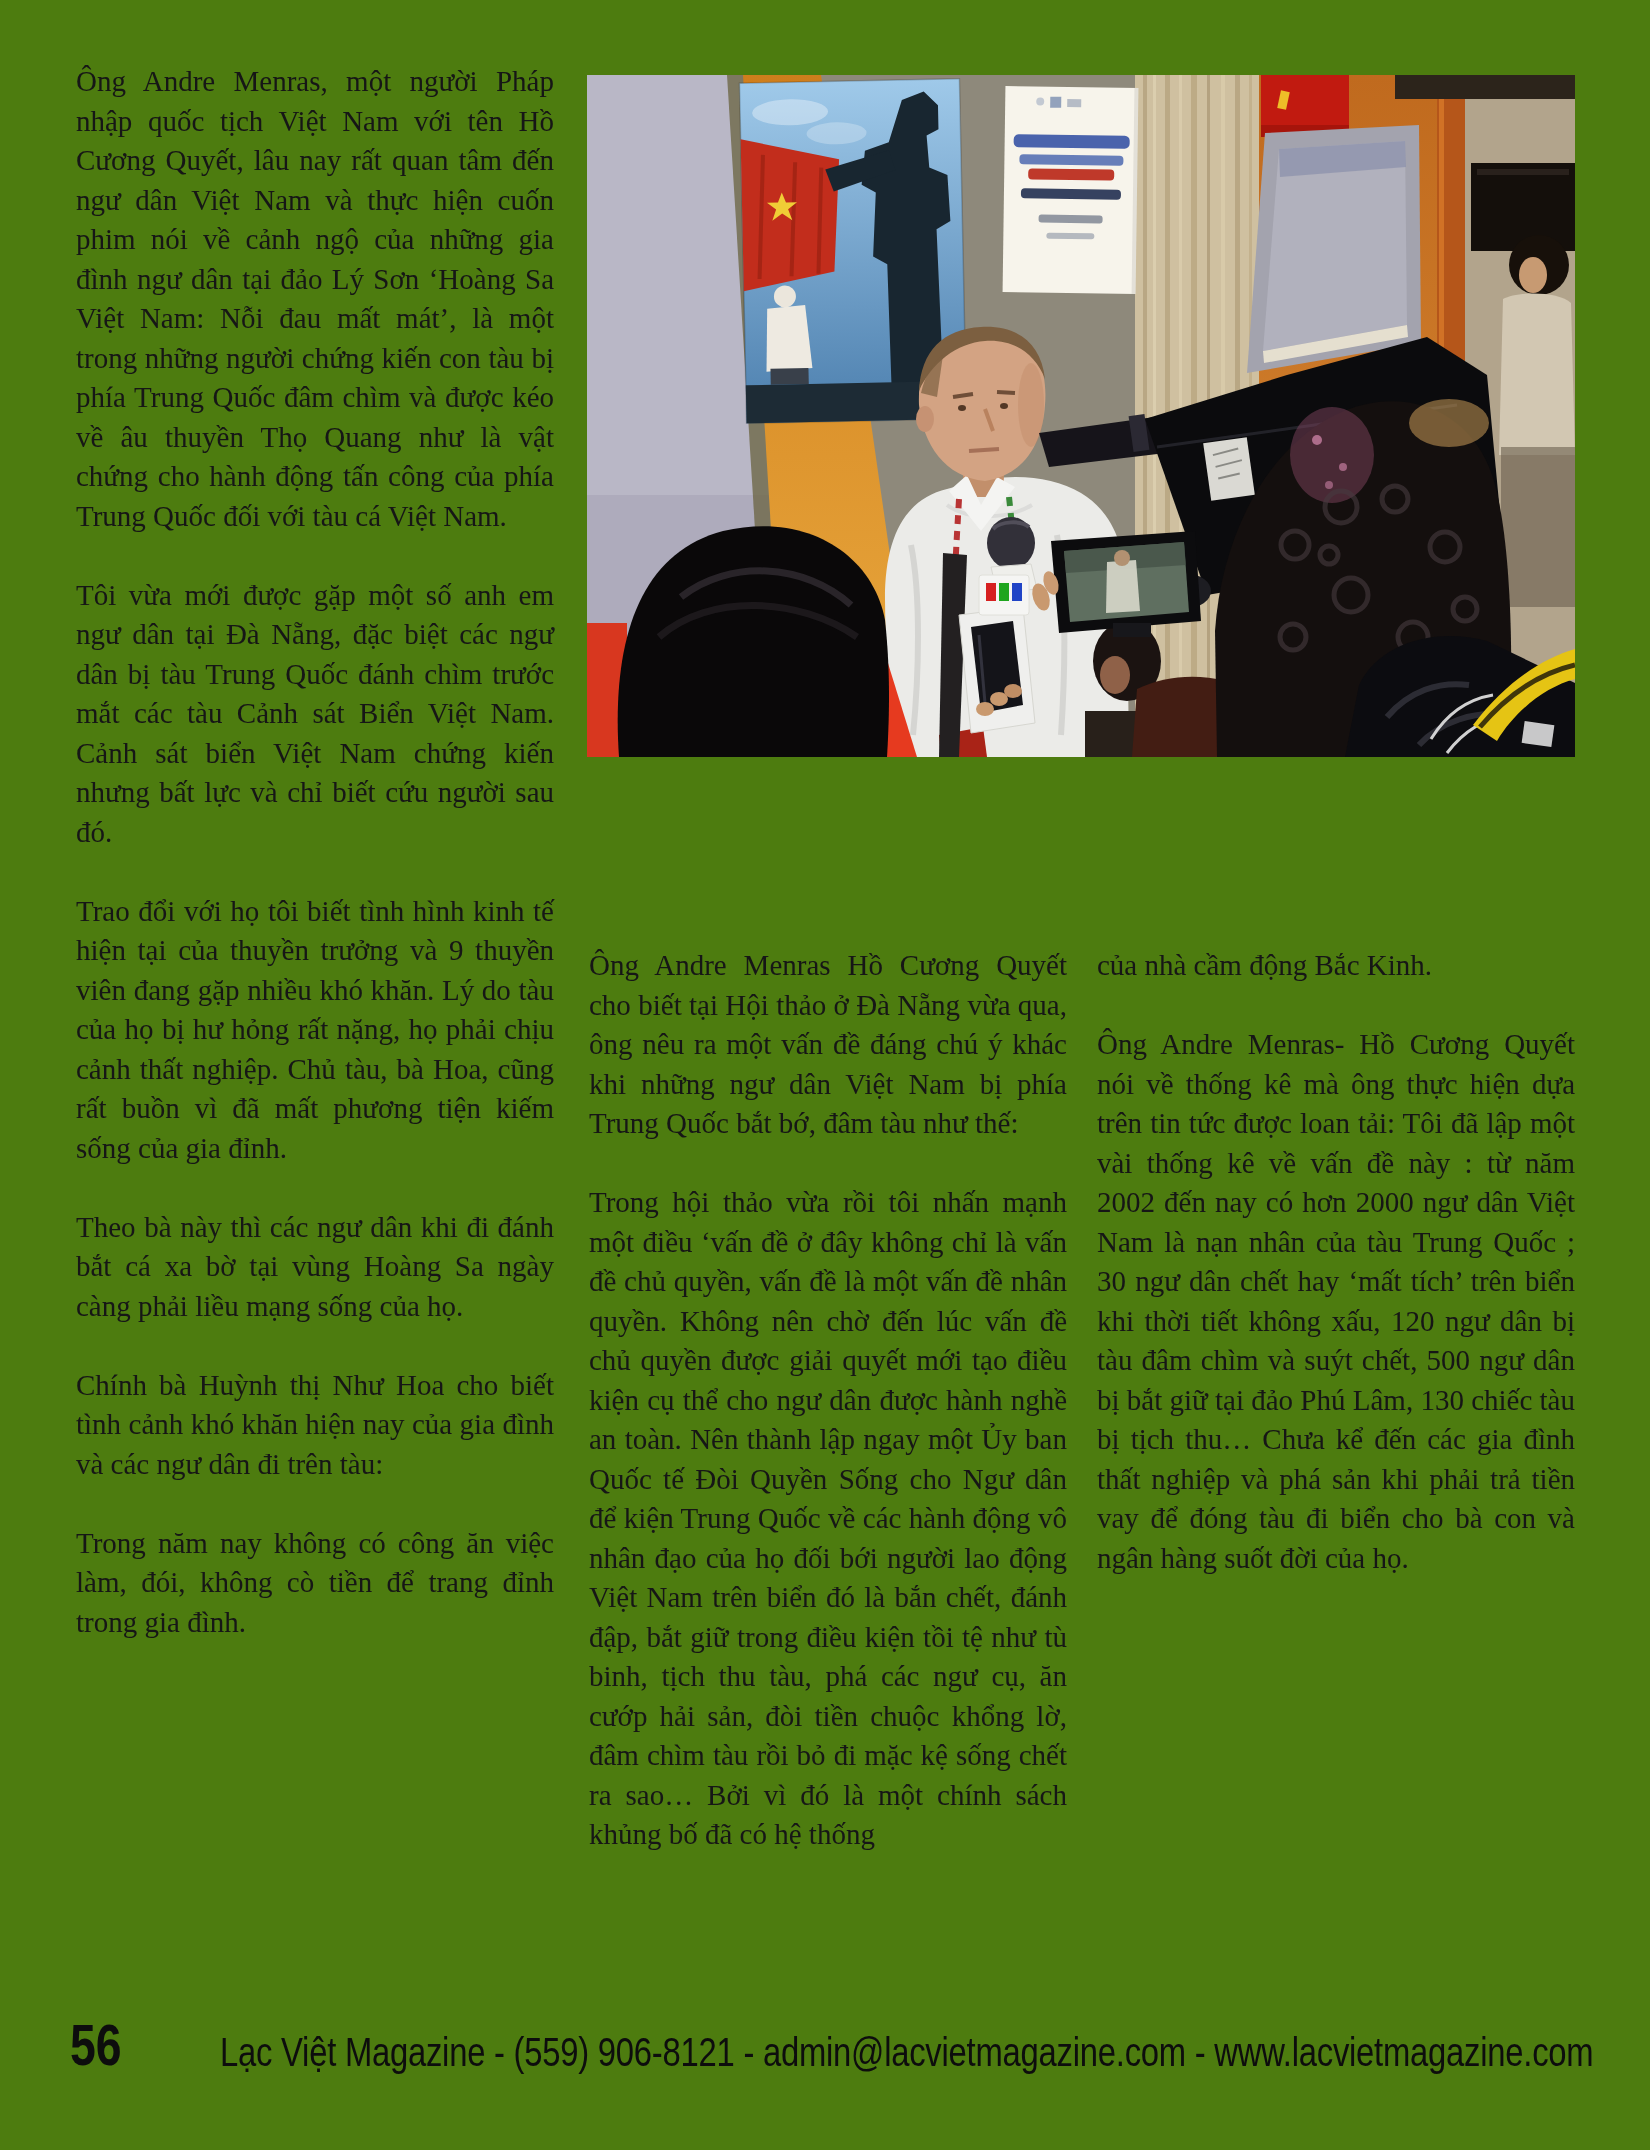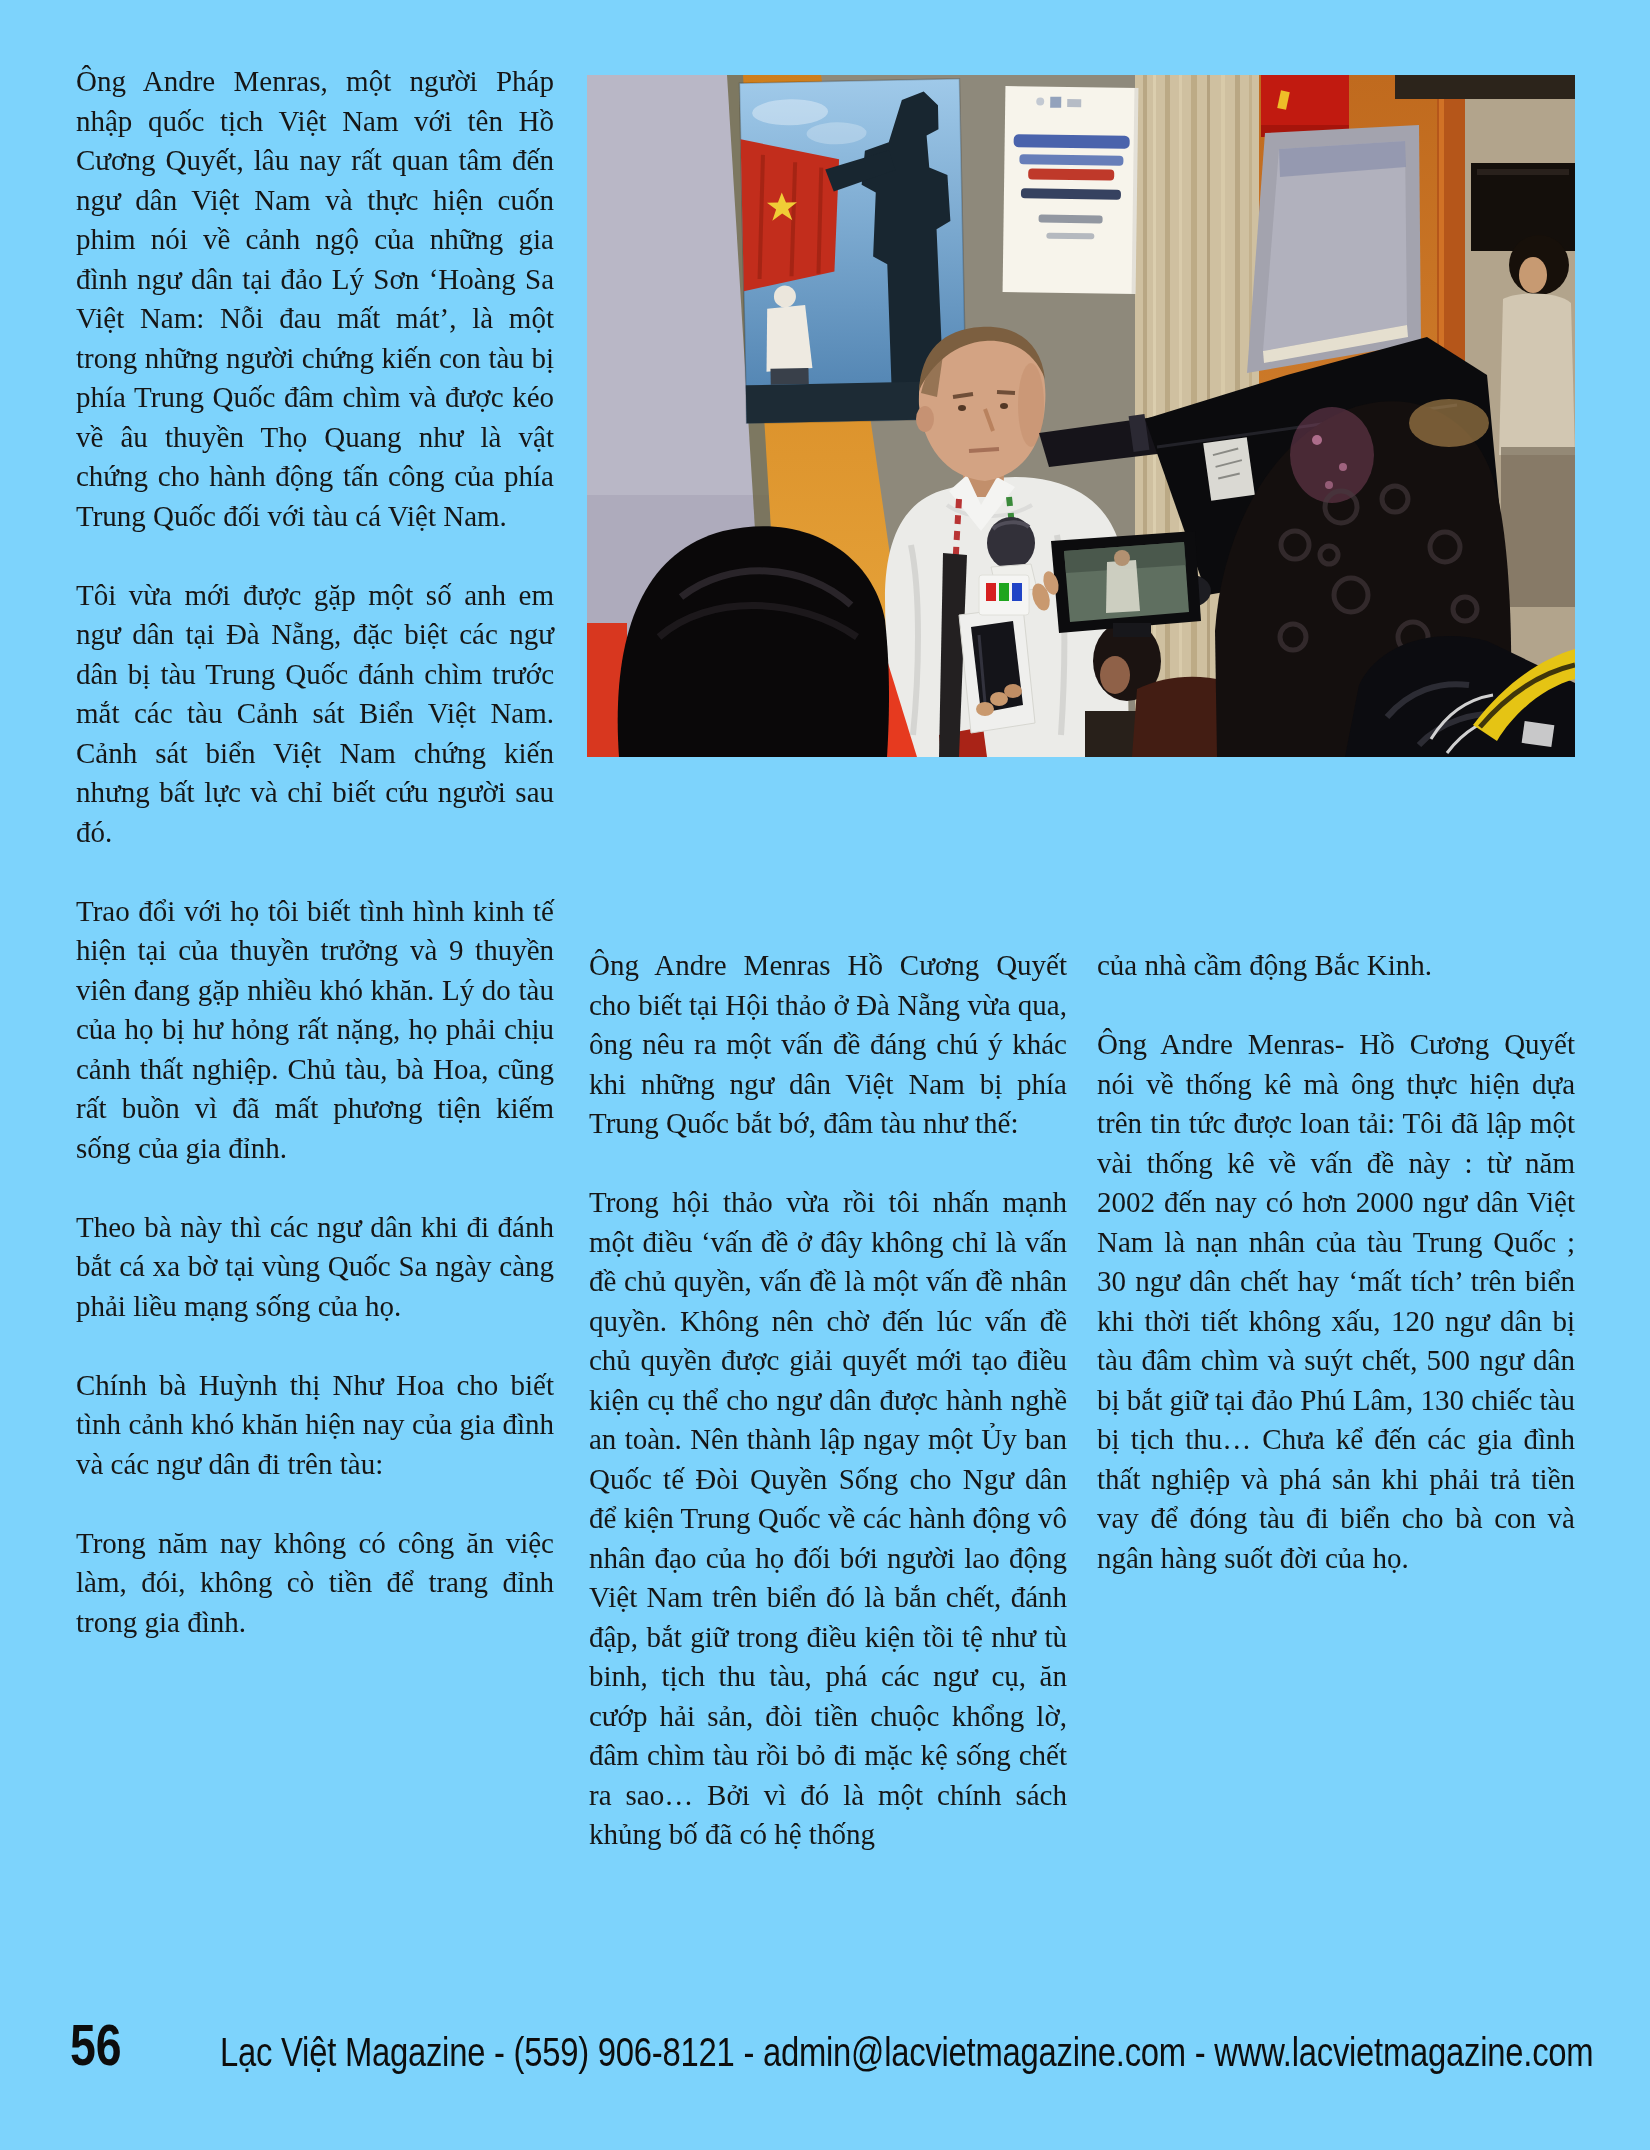"Ông Andre Menras, một người" .page { background: #7dd3fc -> #4d7c0f }
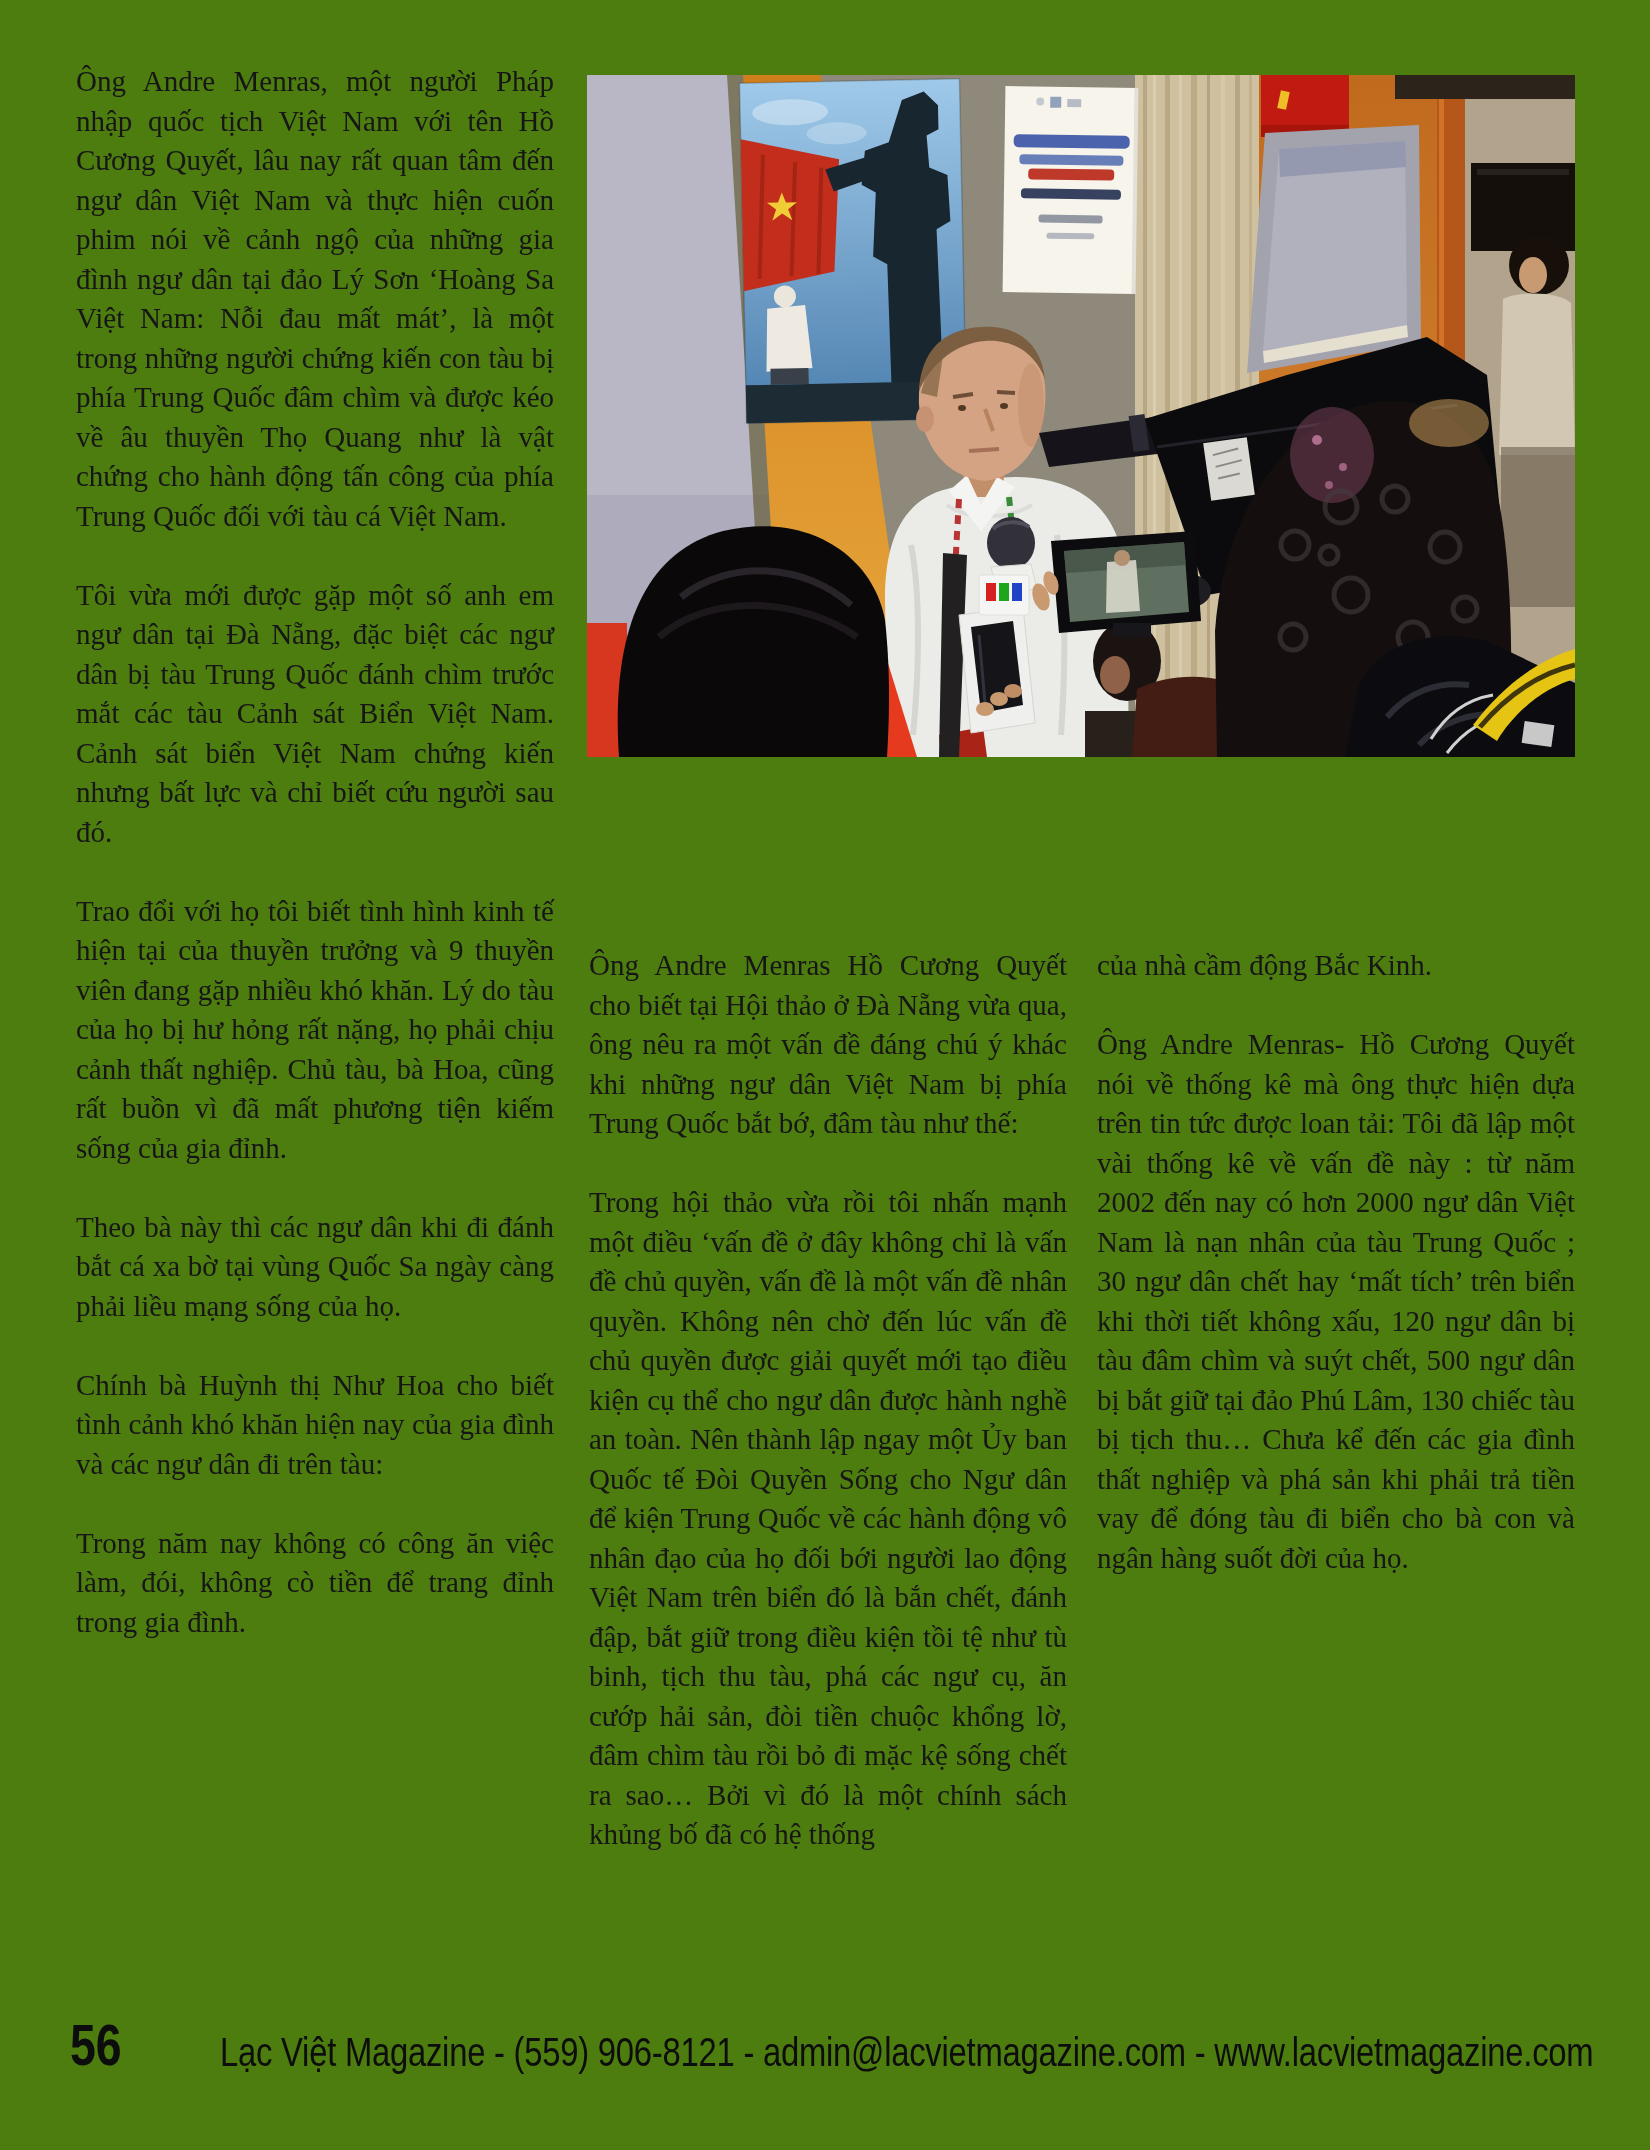"Theo bà này thì các" p { text: Quốc -> Hoàng }
